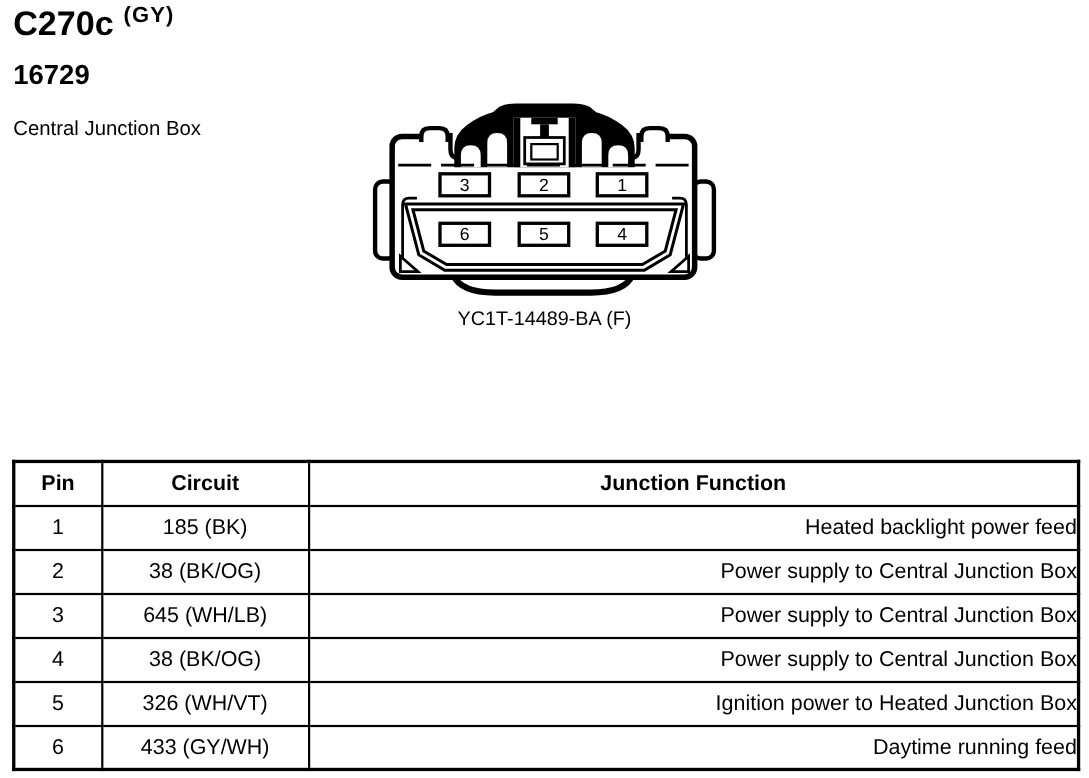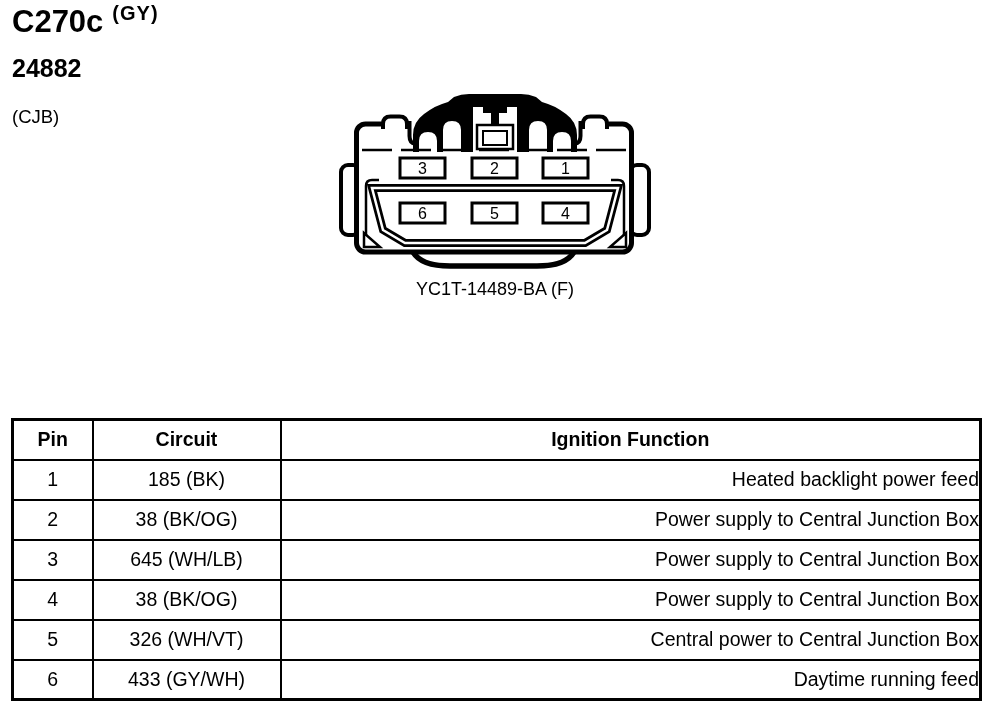"24882" div.abs { text: 24882 -> 16729 }
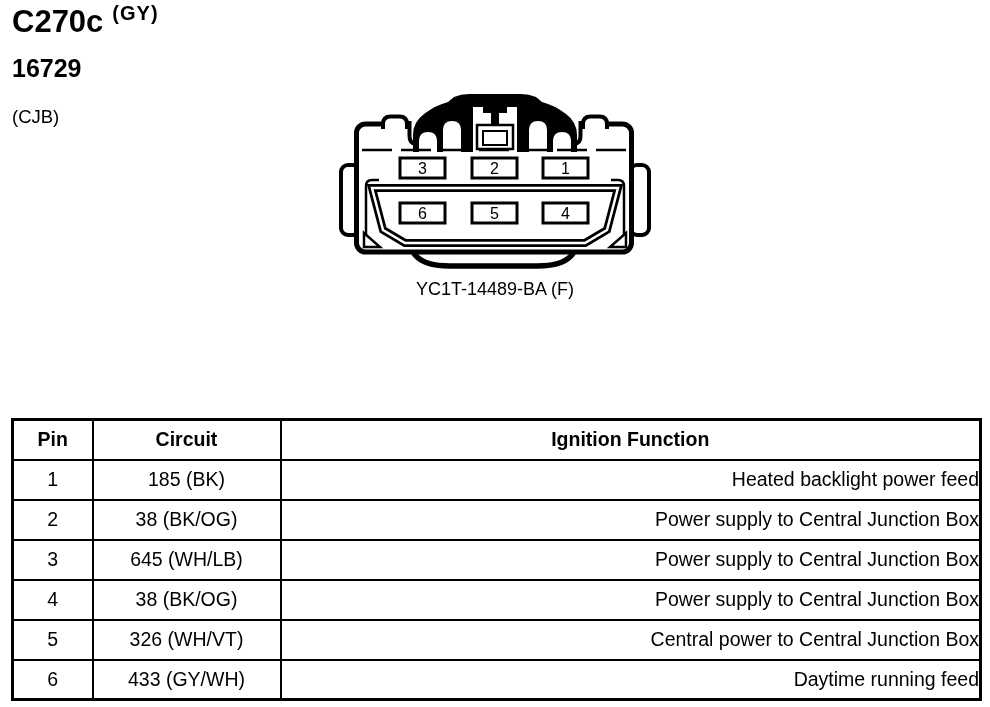"Central Junction Box" div { html: none -> <div>Central Junction Box</div> }
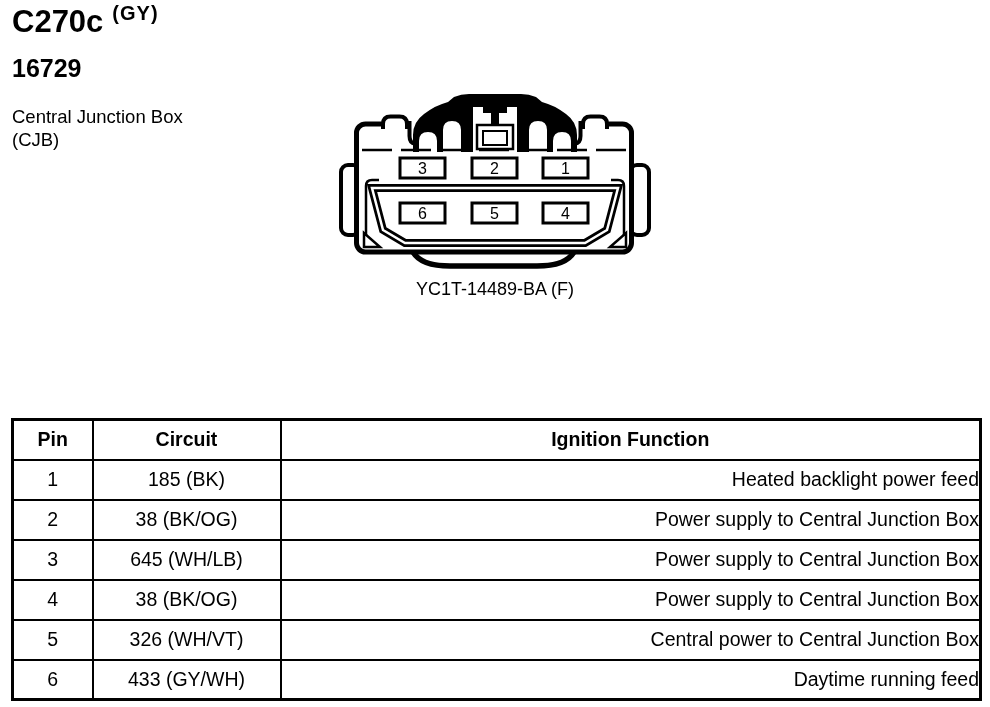"(CJB)" div { html: <div>(CJB)</div> -> none }
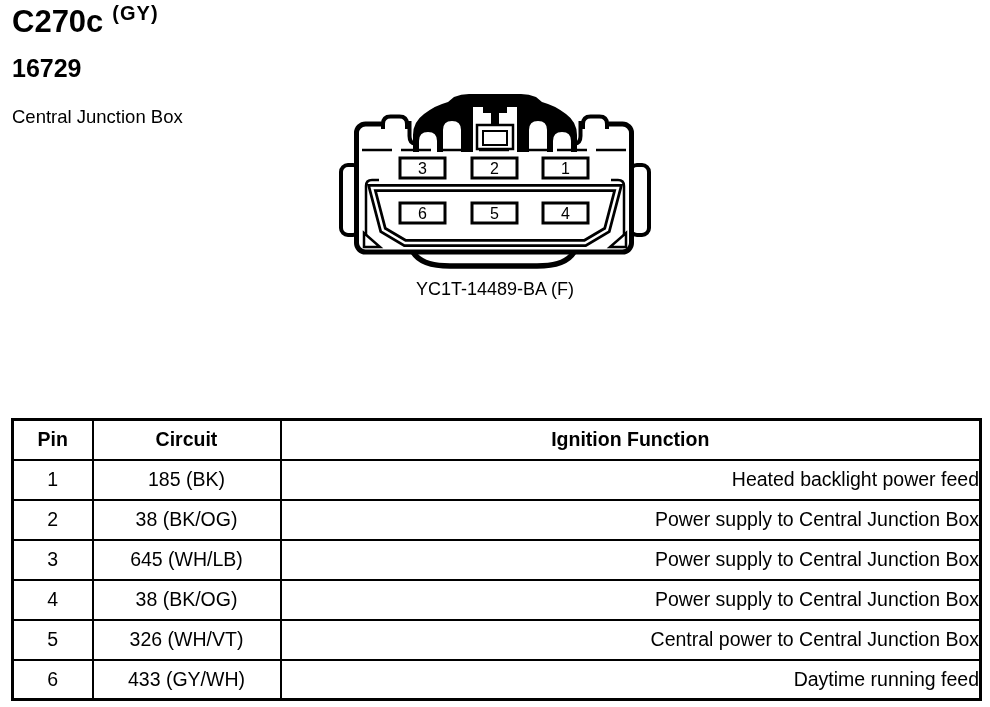"Ignition Function" th { text: Ignition -> Junction }
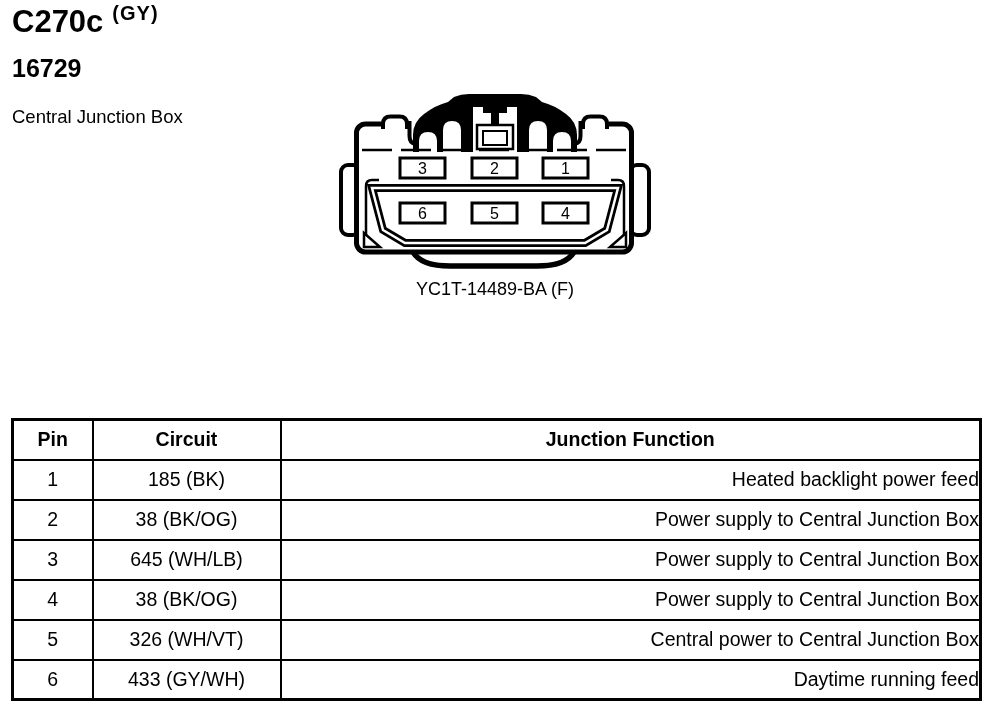"Central power to Central Junction" td.c-func { text: Central power to Central -> Ignition power to Heated }
